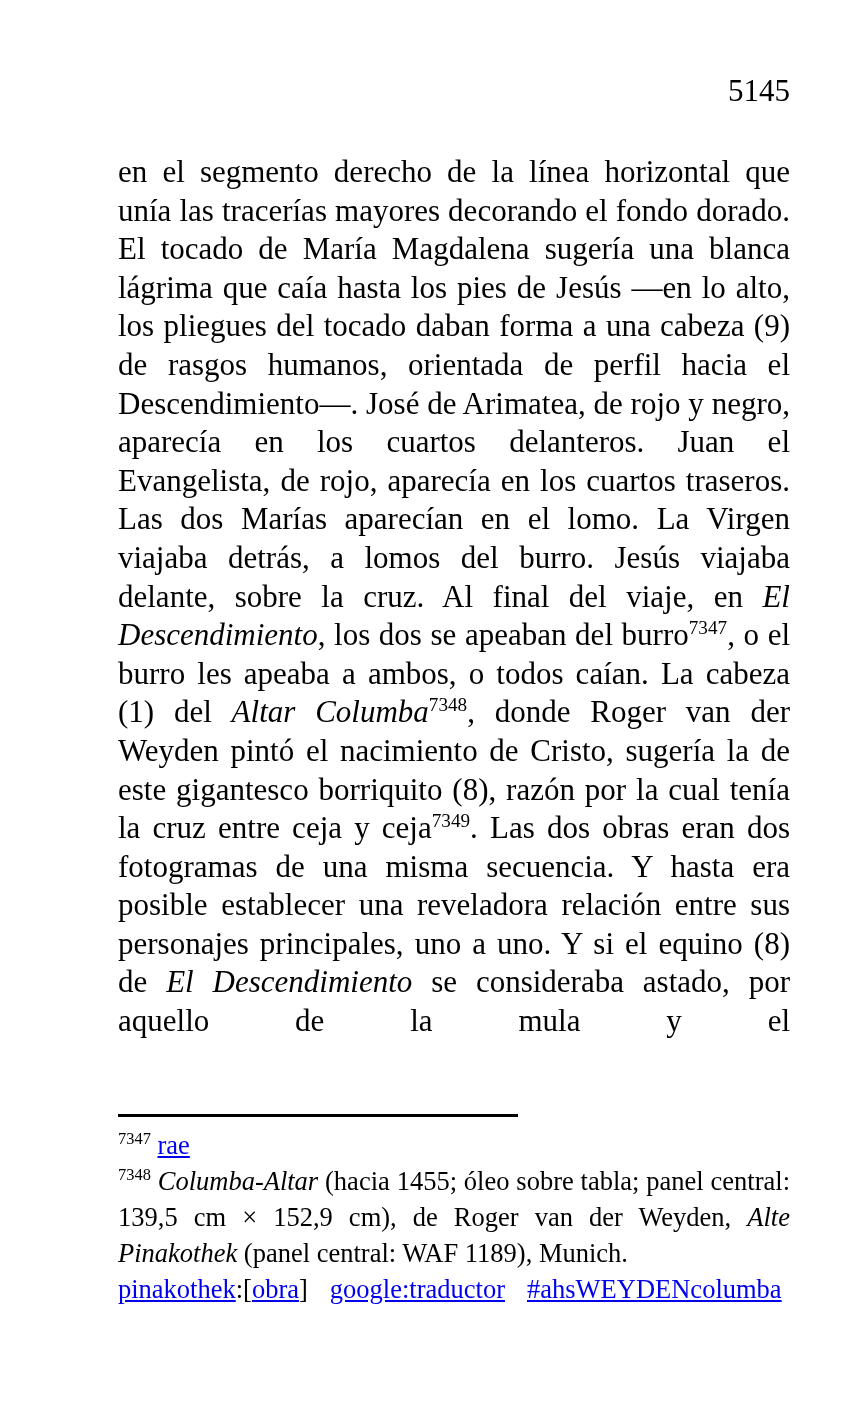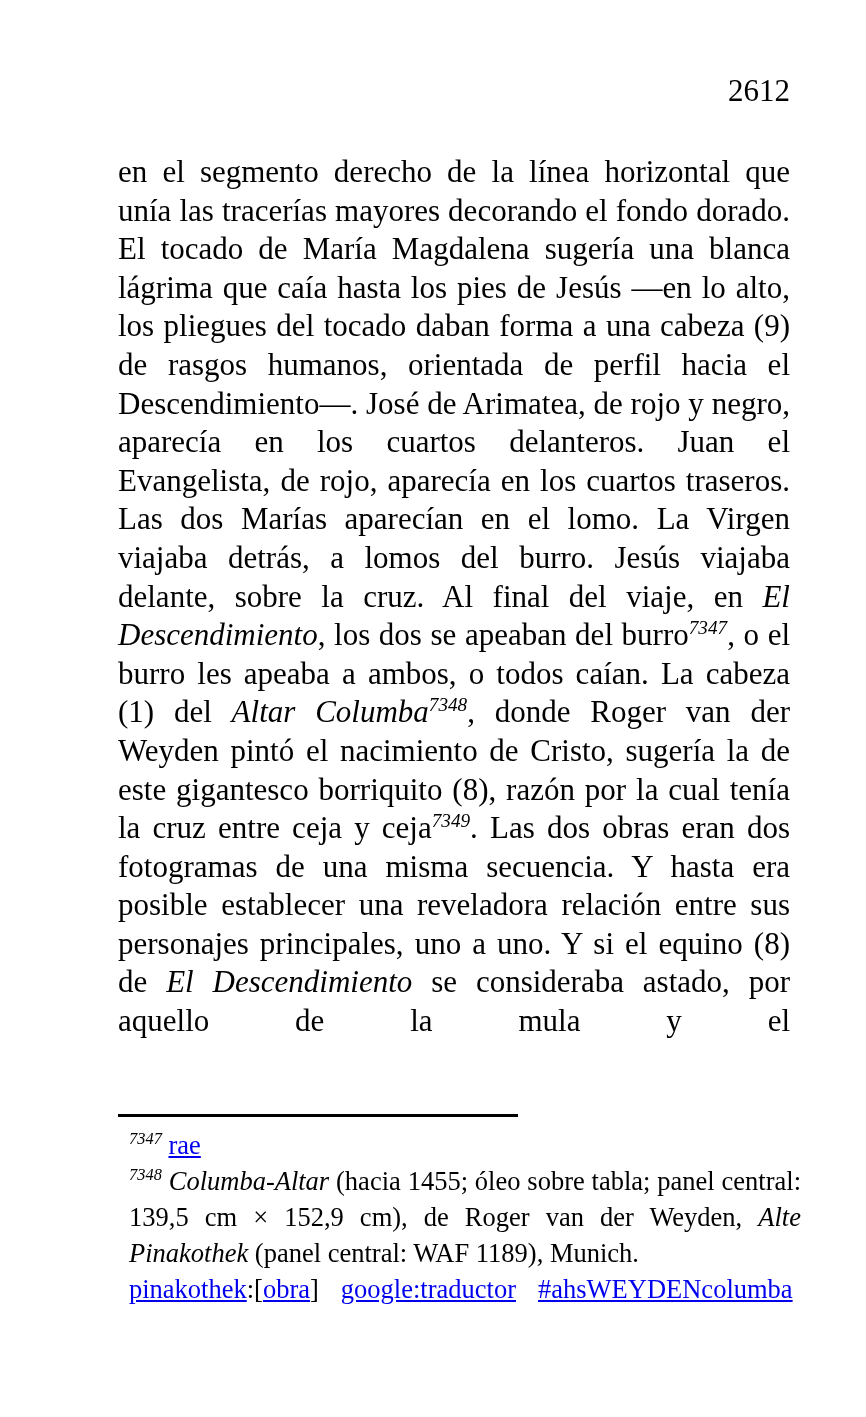"2612" div.page-number { text: 2612 -> 5145 }
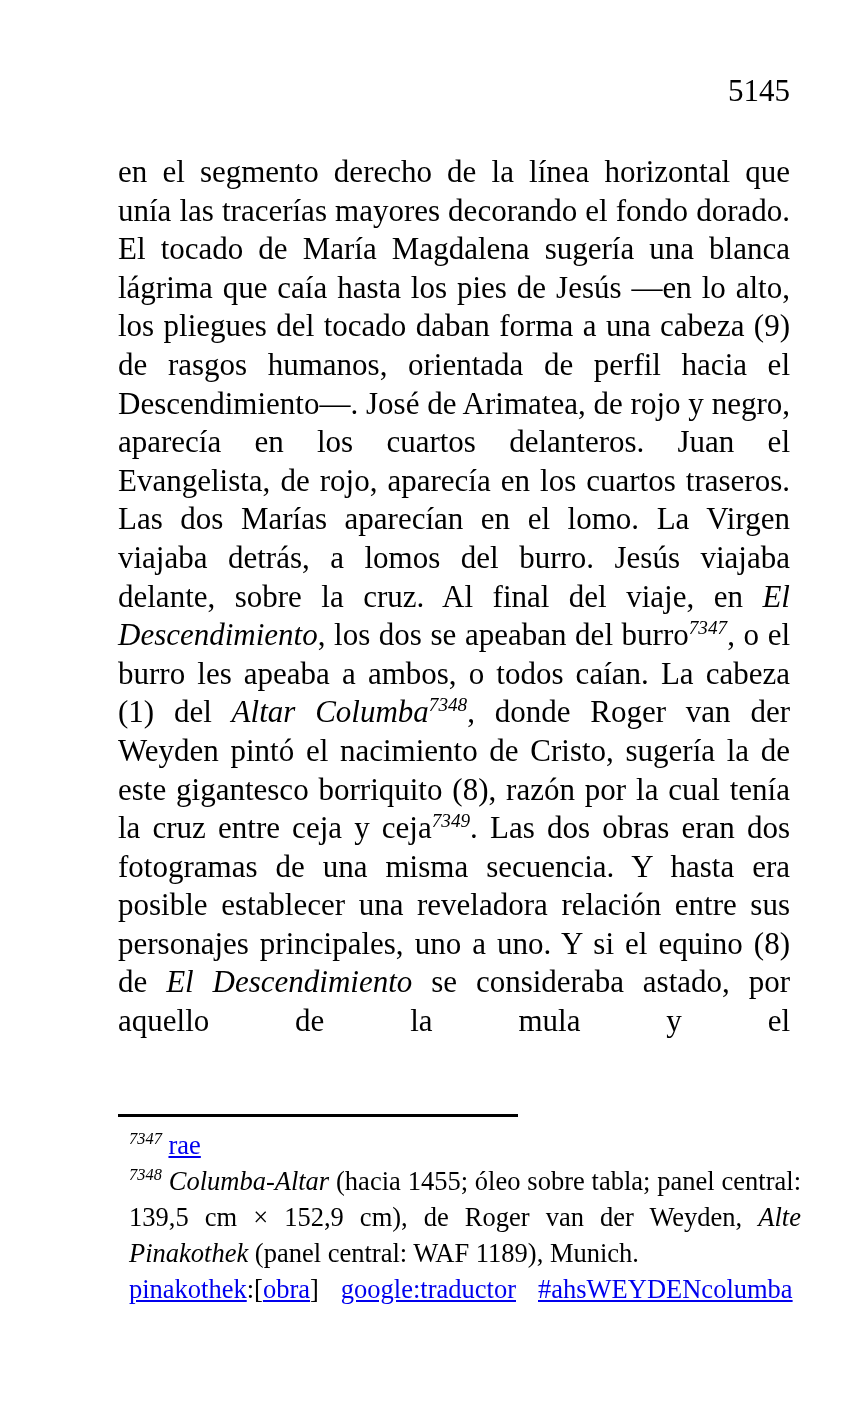"7347" .body-text sup, .footnotes sup { font-style: italic -> none }
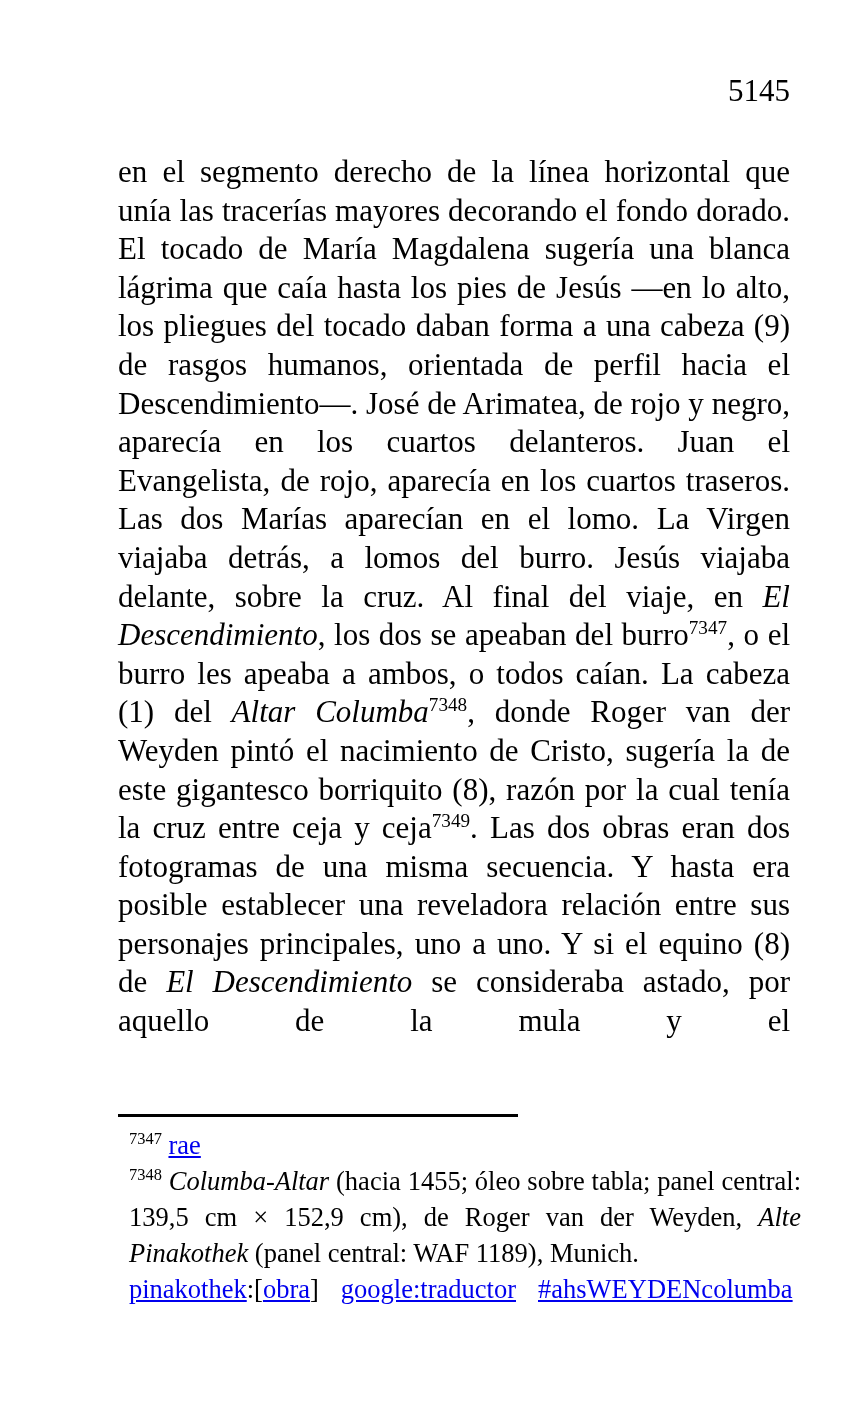"7347 rae" .footnotes { margin-left: 11px -> none }
